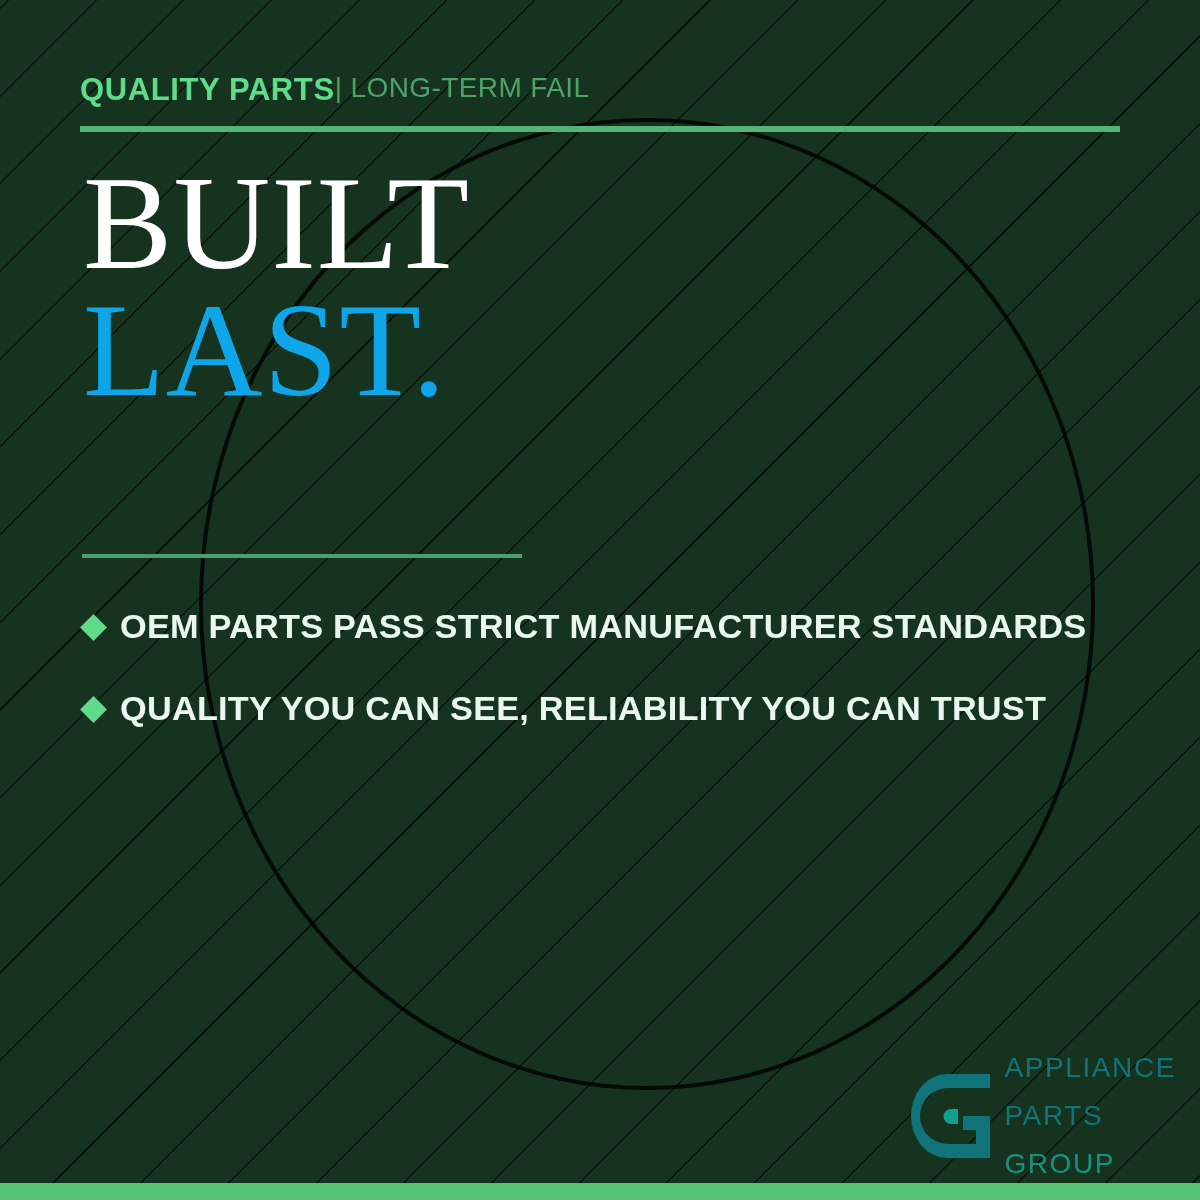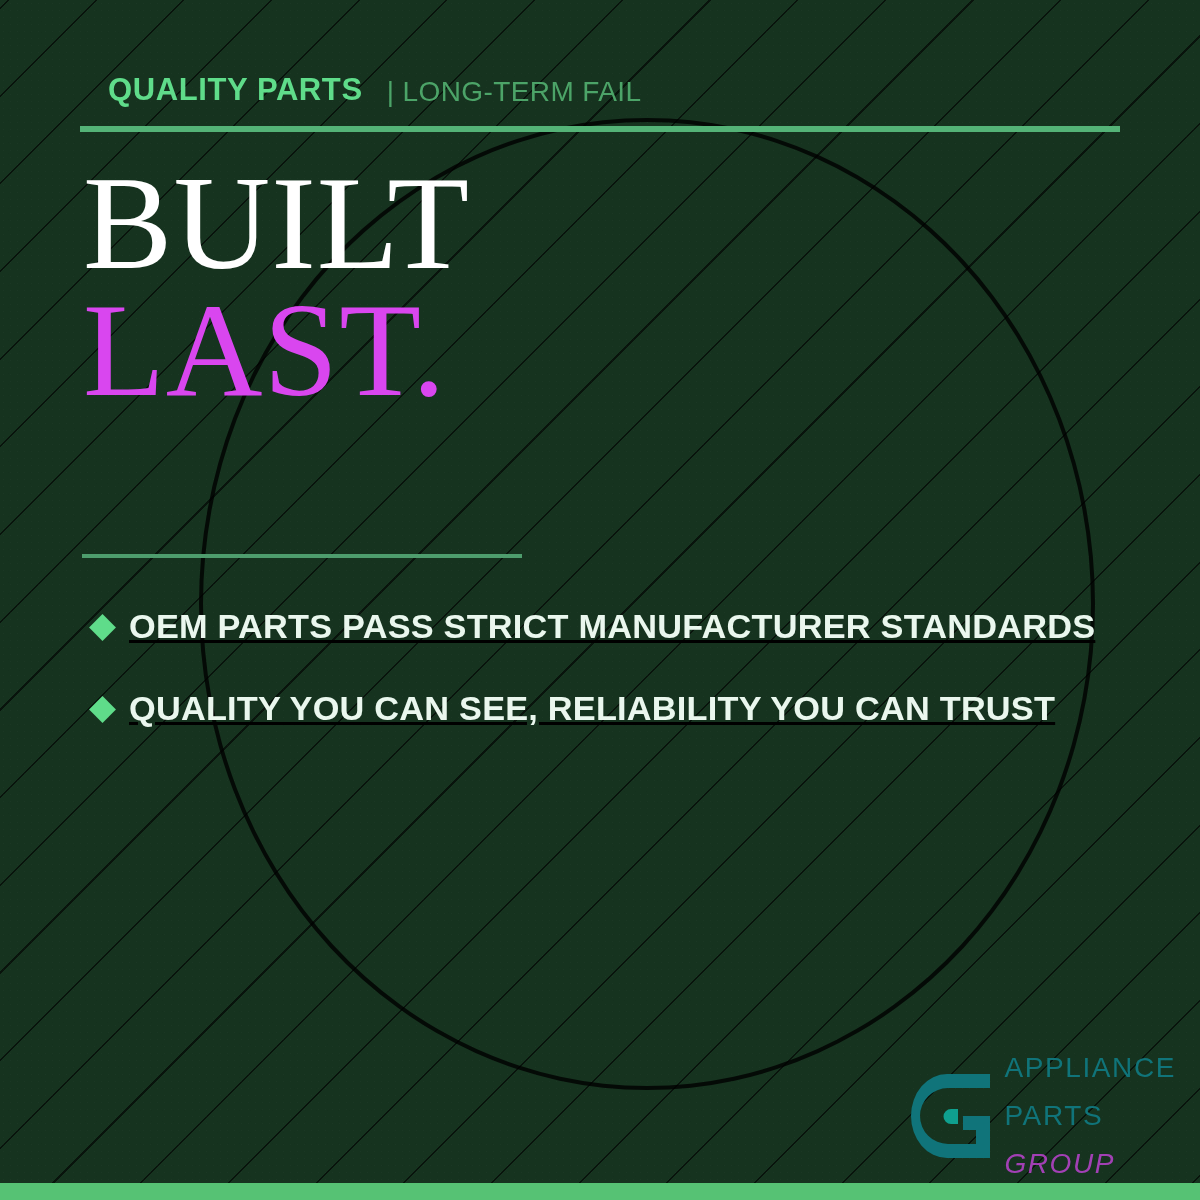"QUALITY PARTS" .header { align-items: flex-end -> flex-start; gap: 24px -> 0; margin-left: 28px -> none }
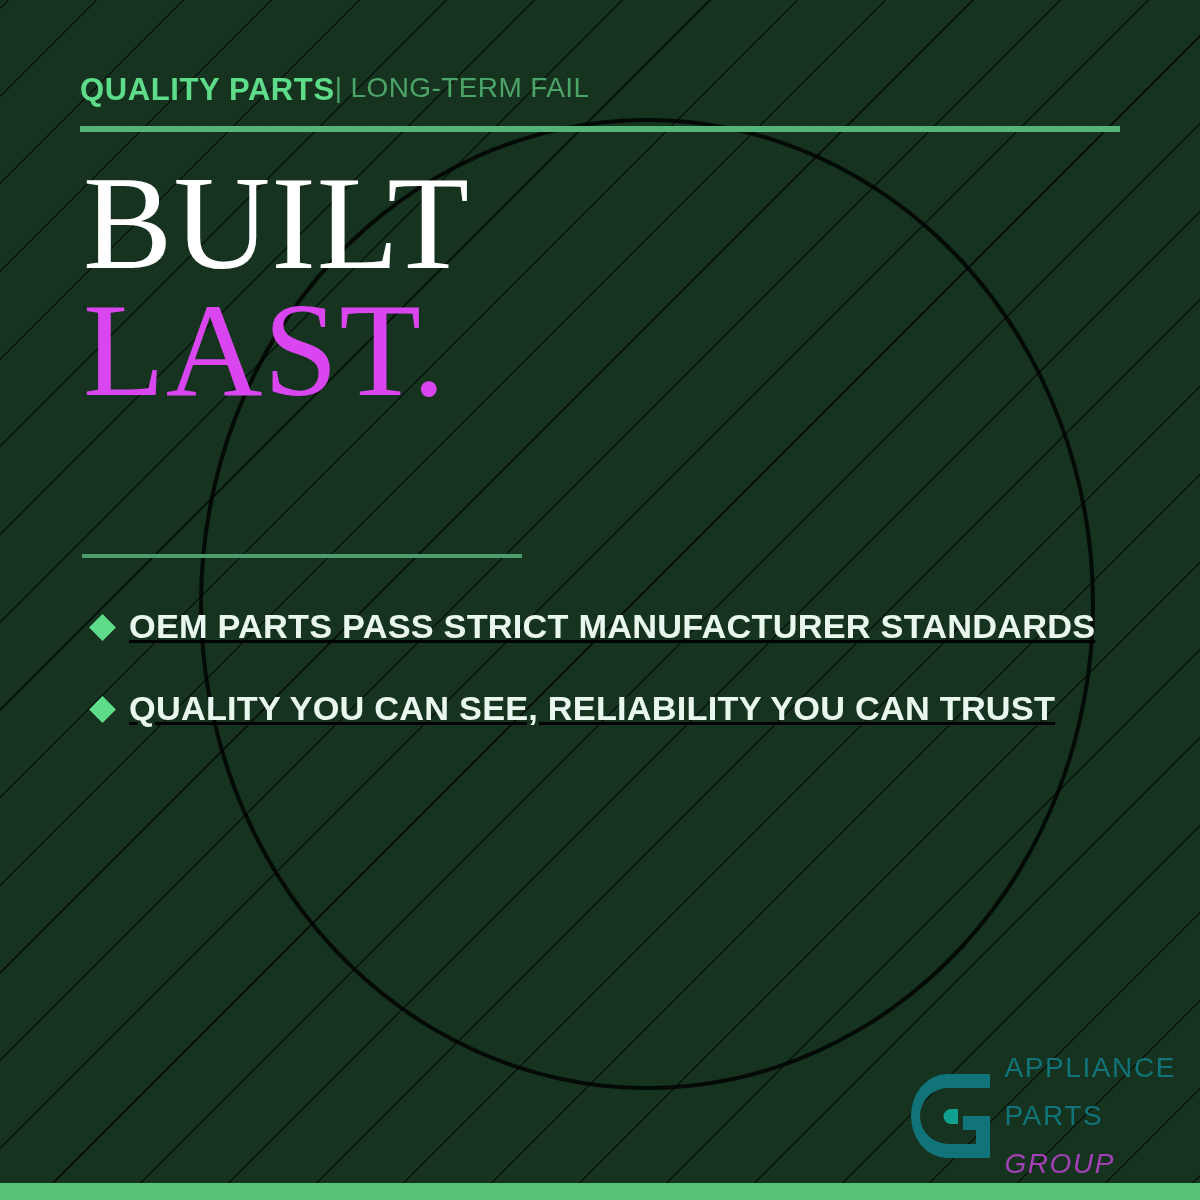"LAST." .hl-green { color: #d946ef -> #0ea5e9 }
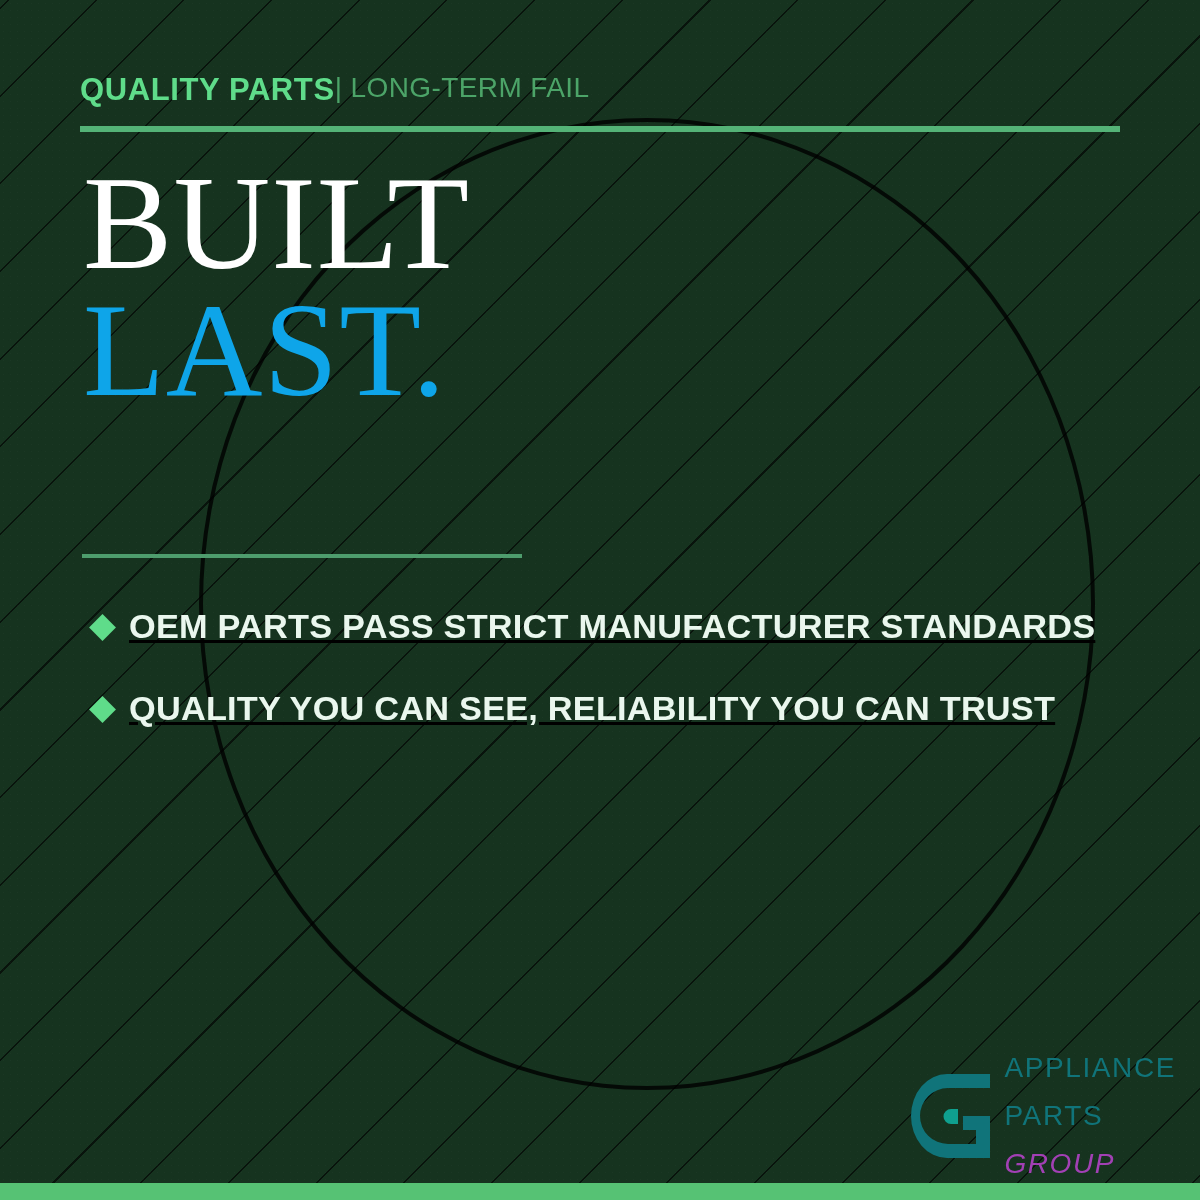"OEM PARTS PASS STRICT MANUFACTURER" .bullets { left: 93px -> 84px; text-decoration: underline -> none }
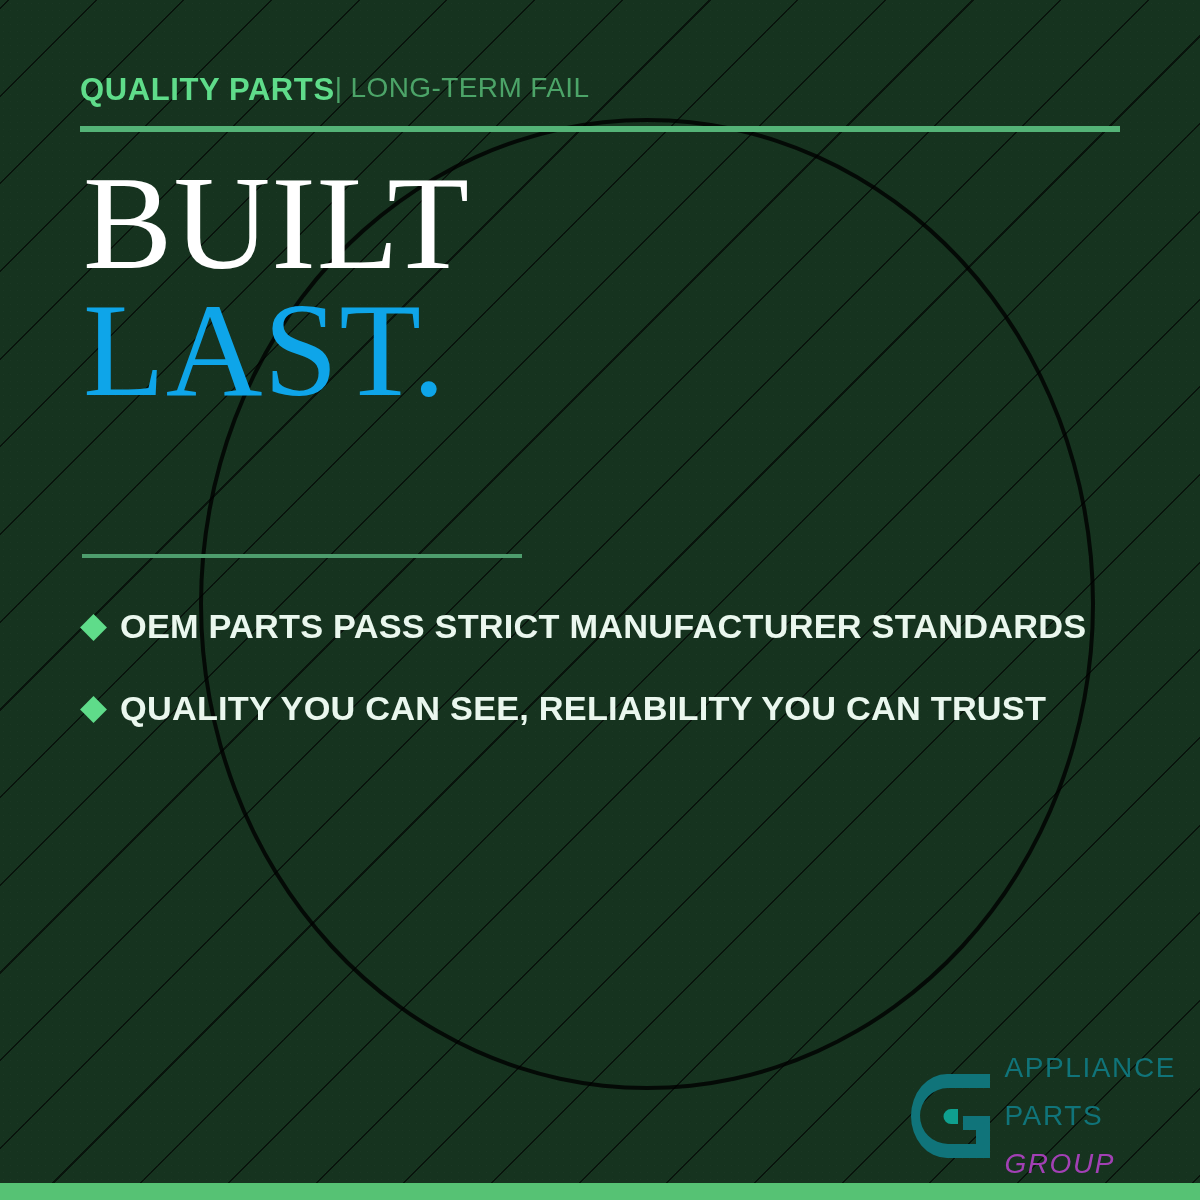"GROUP" .logo-word.dim { color: #d946ef -> #14b8a6; font-style: italic -> none }
